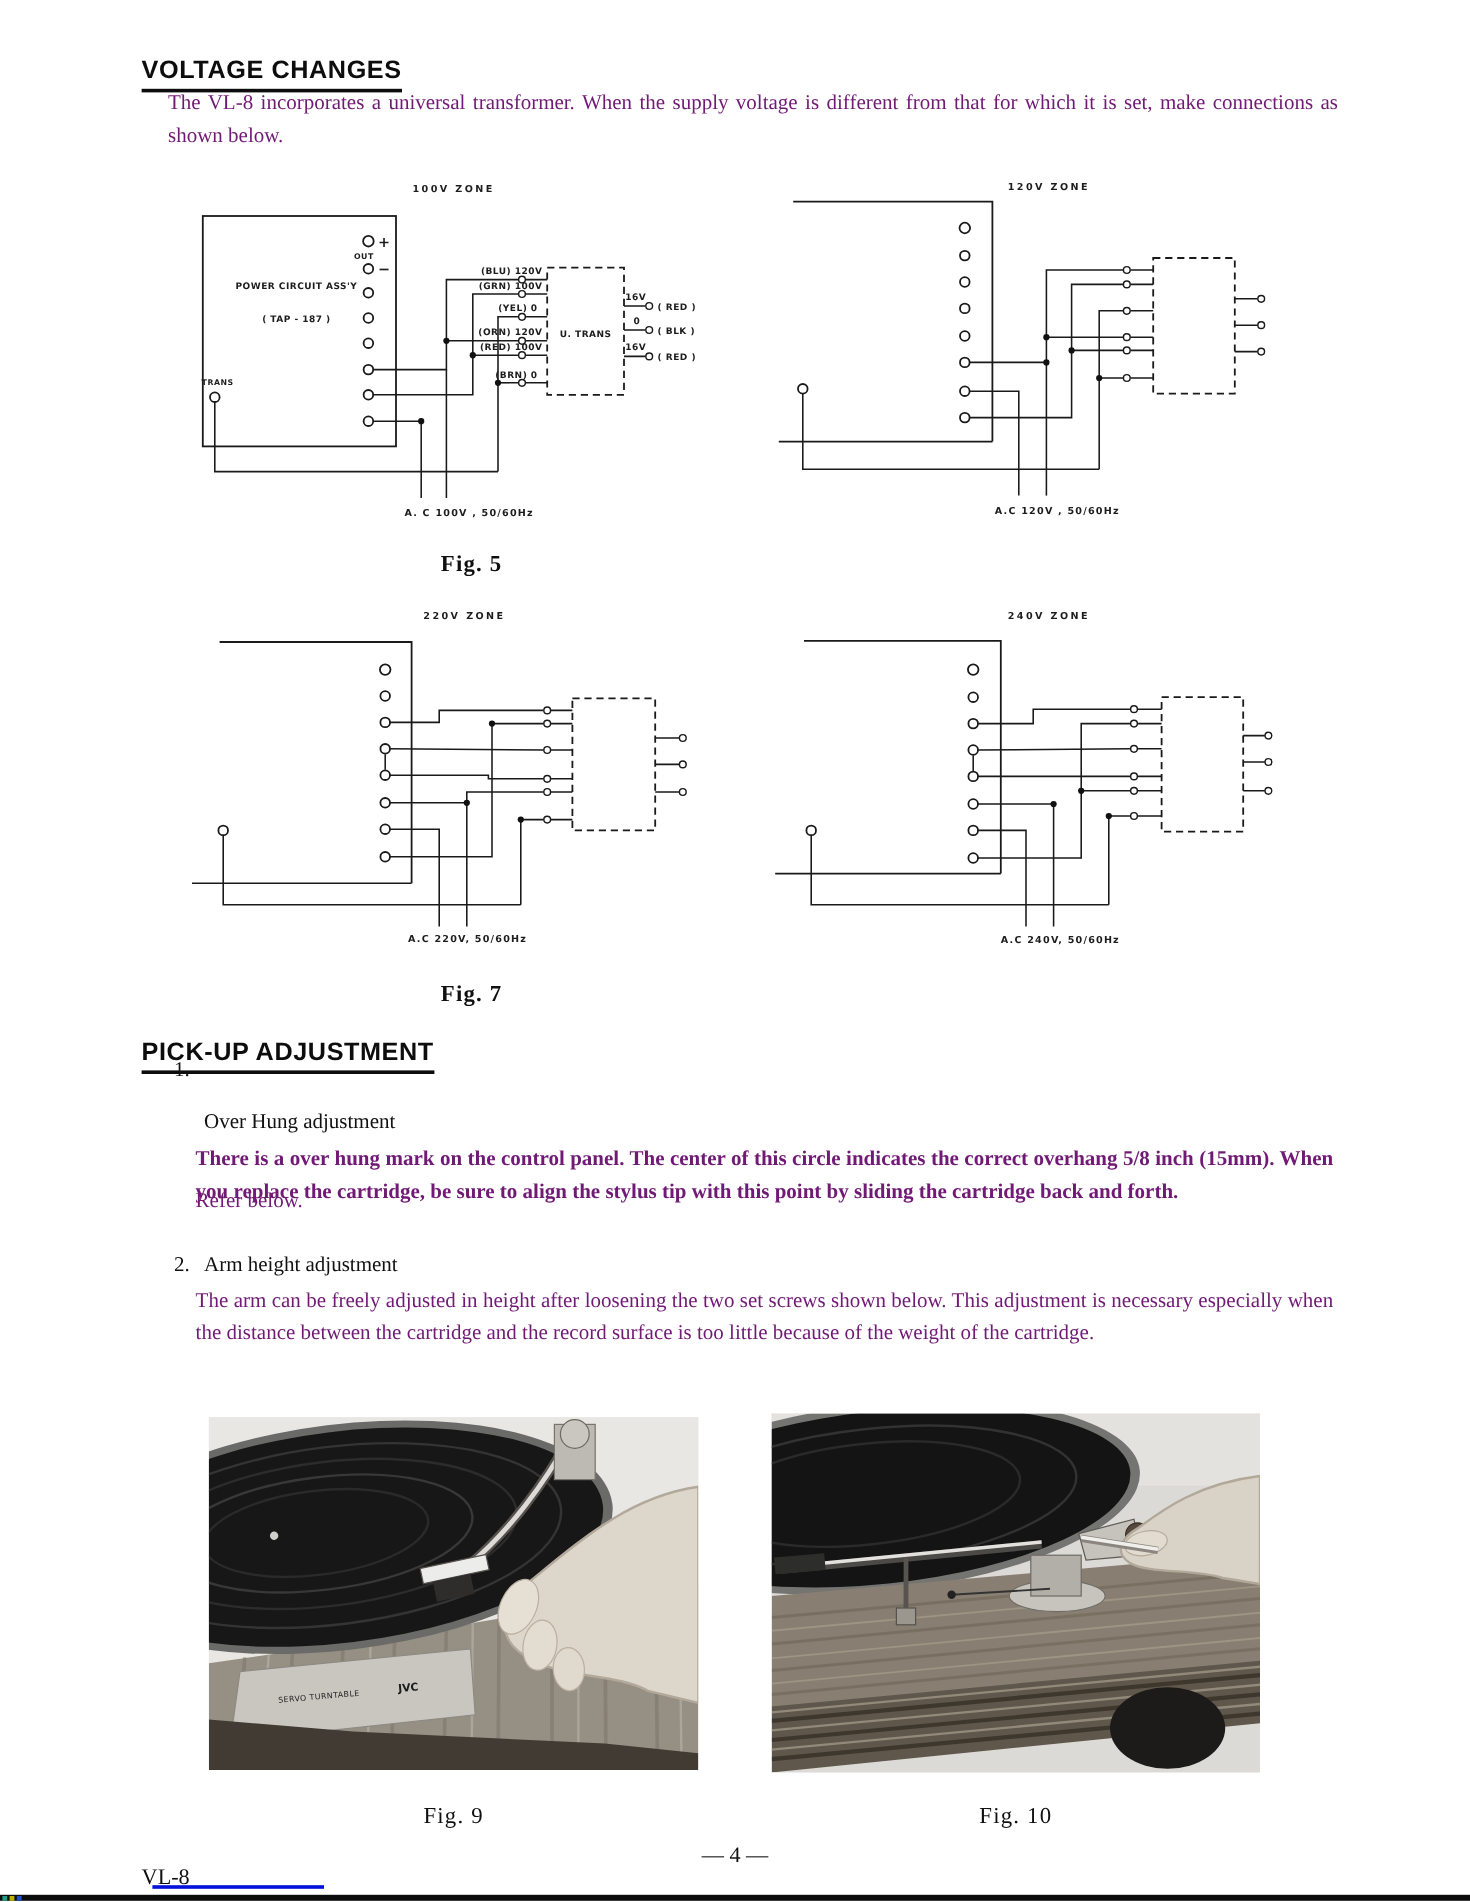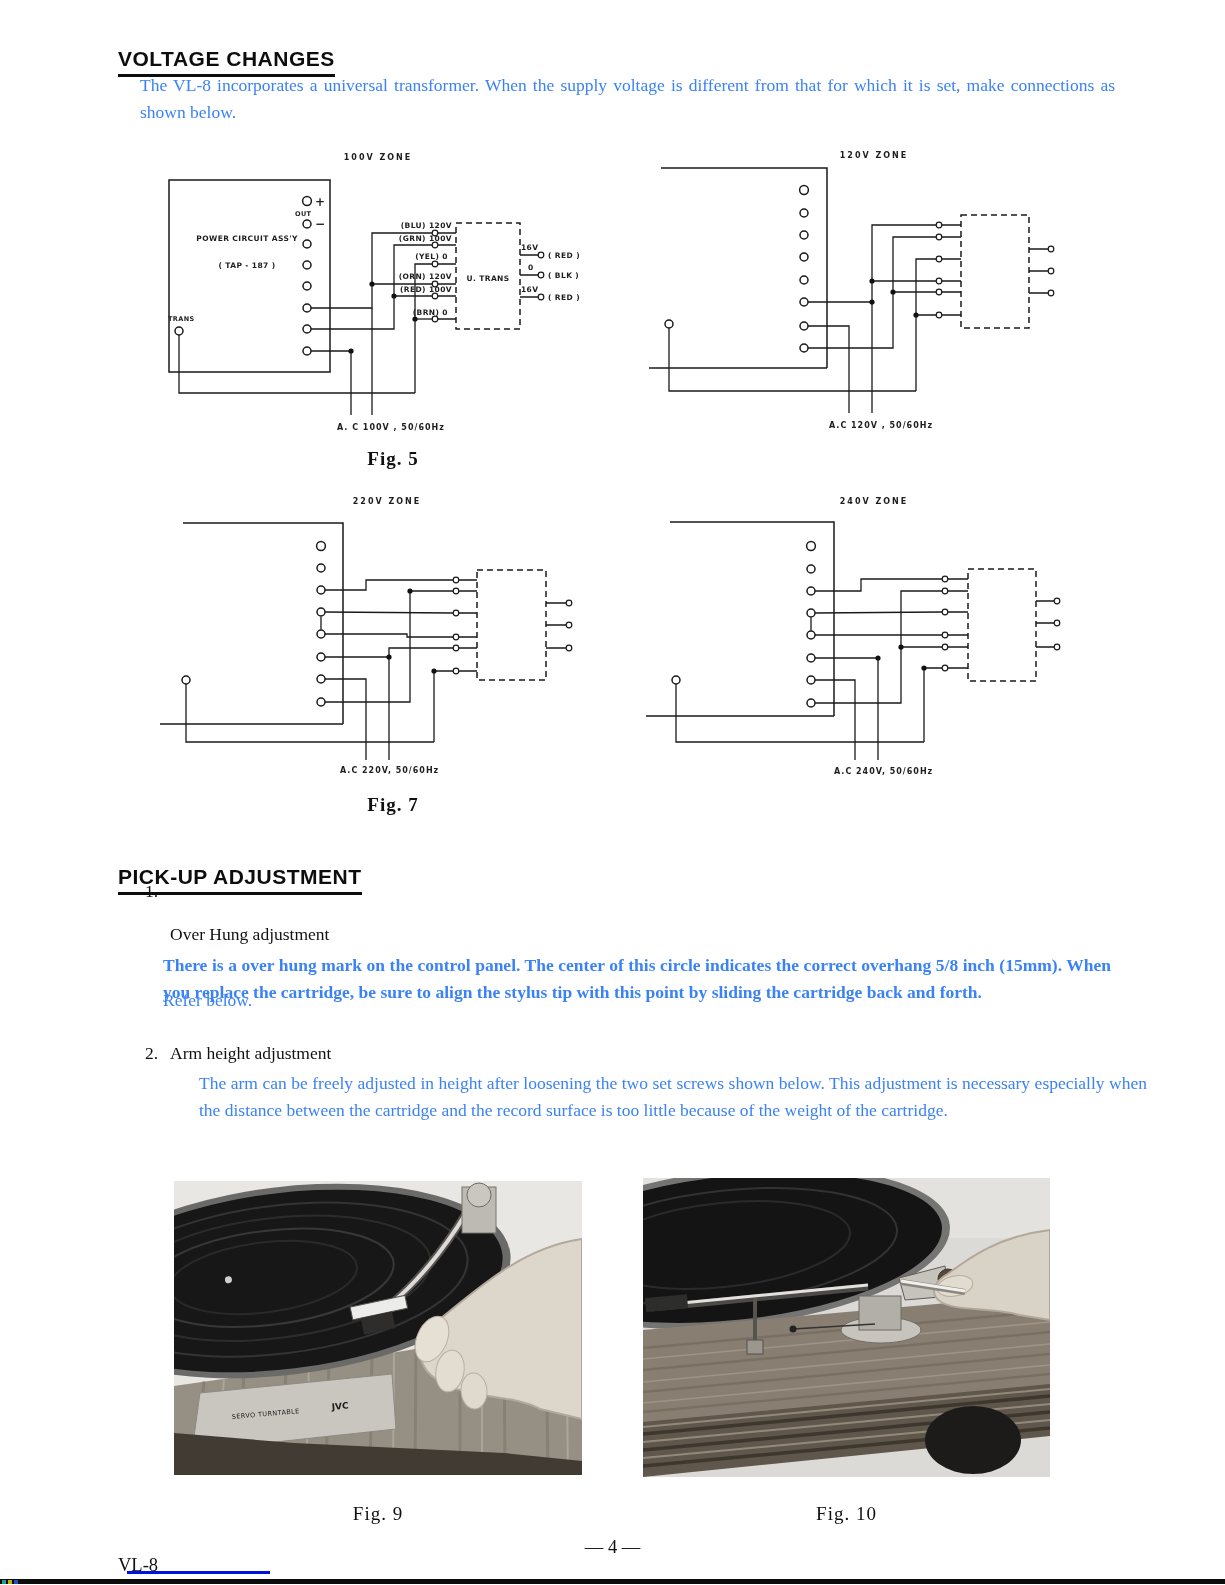"The VL-8 incorporates a universal" .body-text { color: #3b82f6 -> #701a75 }
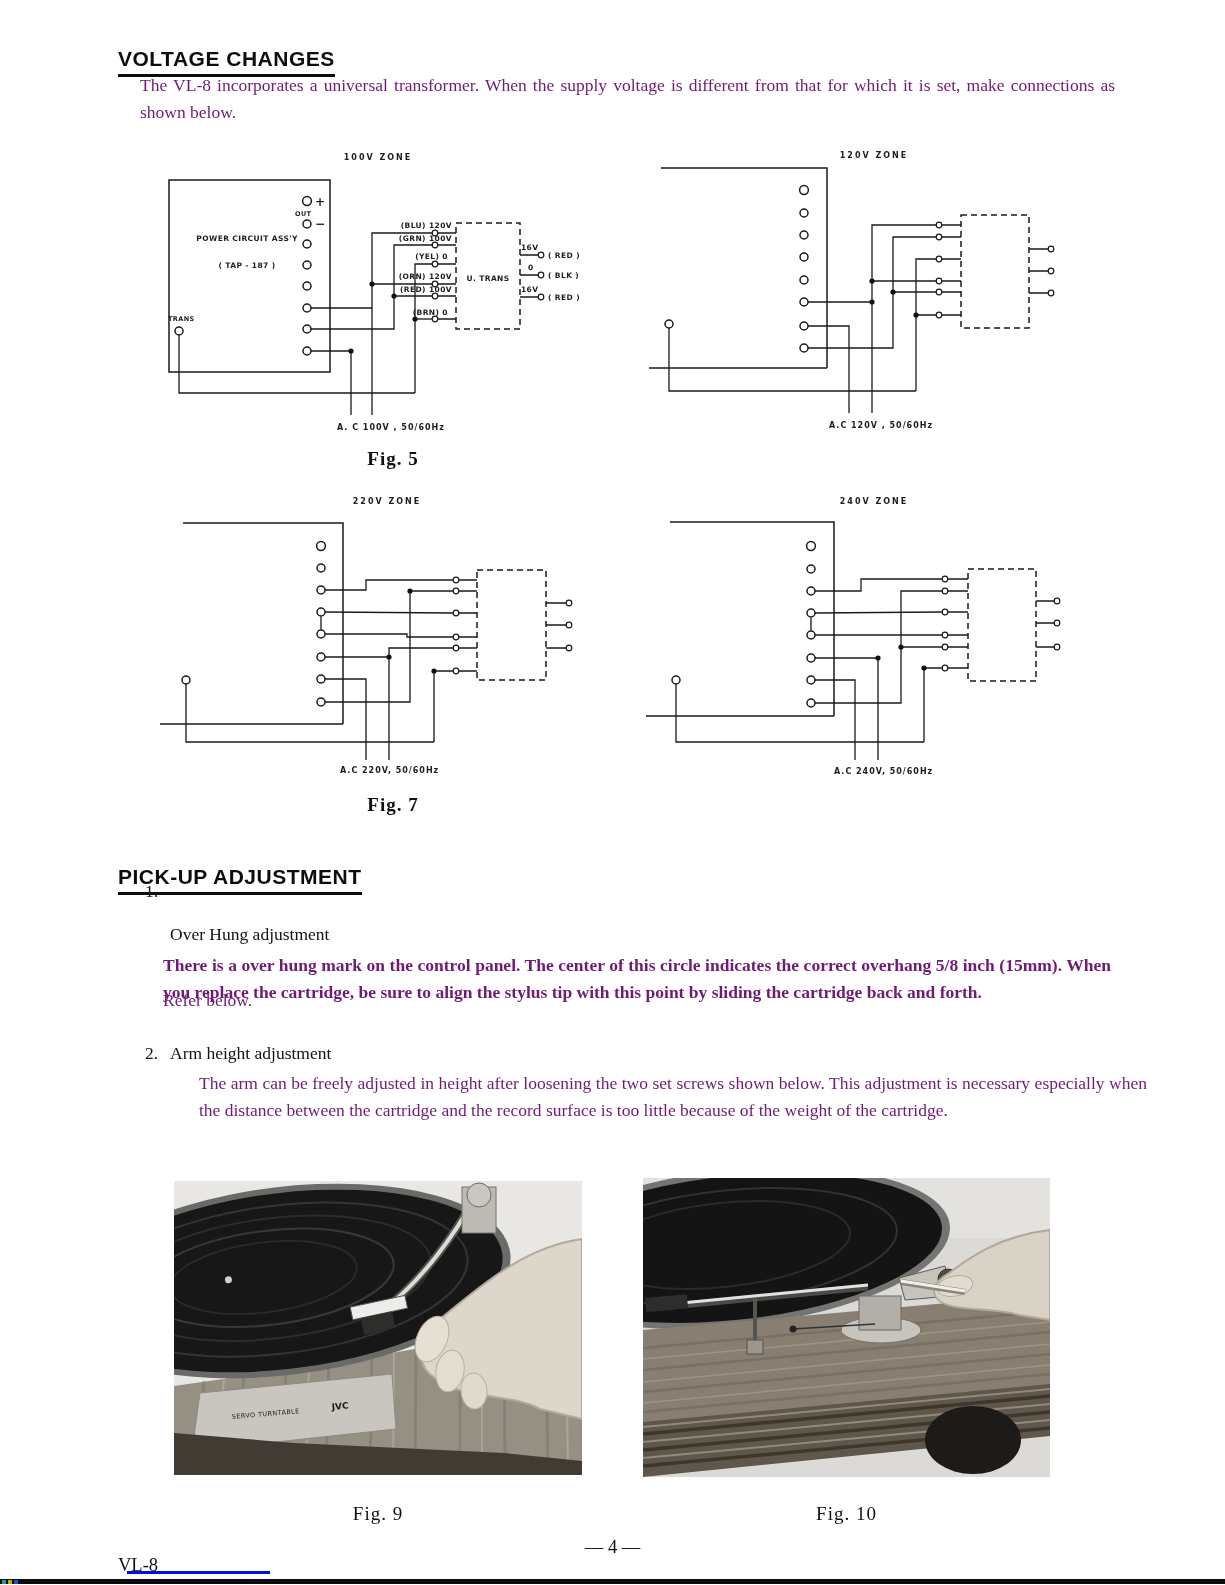"Fig. 5" .diag-cell .fig-caption { margin-top: 0 -> 12px }
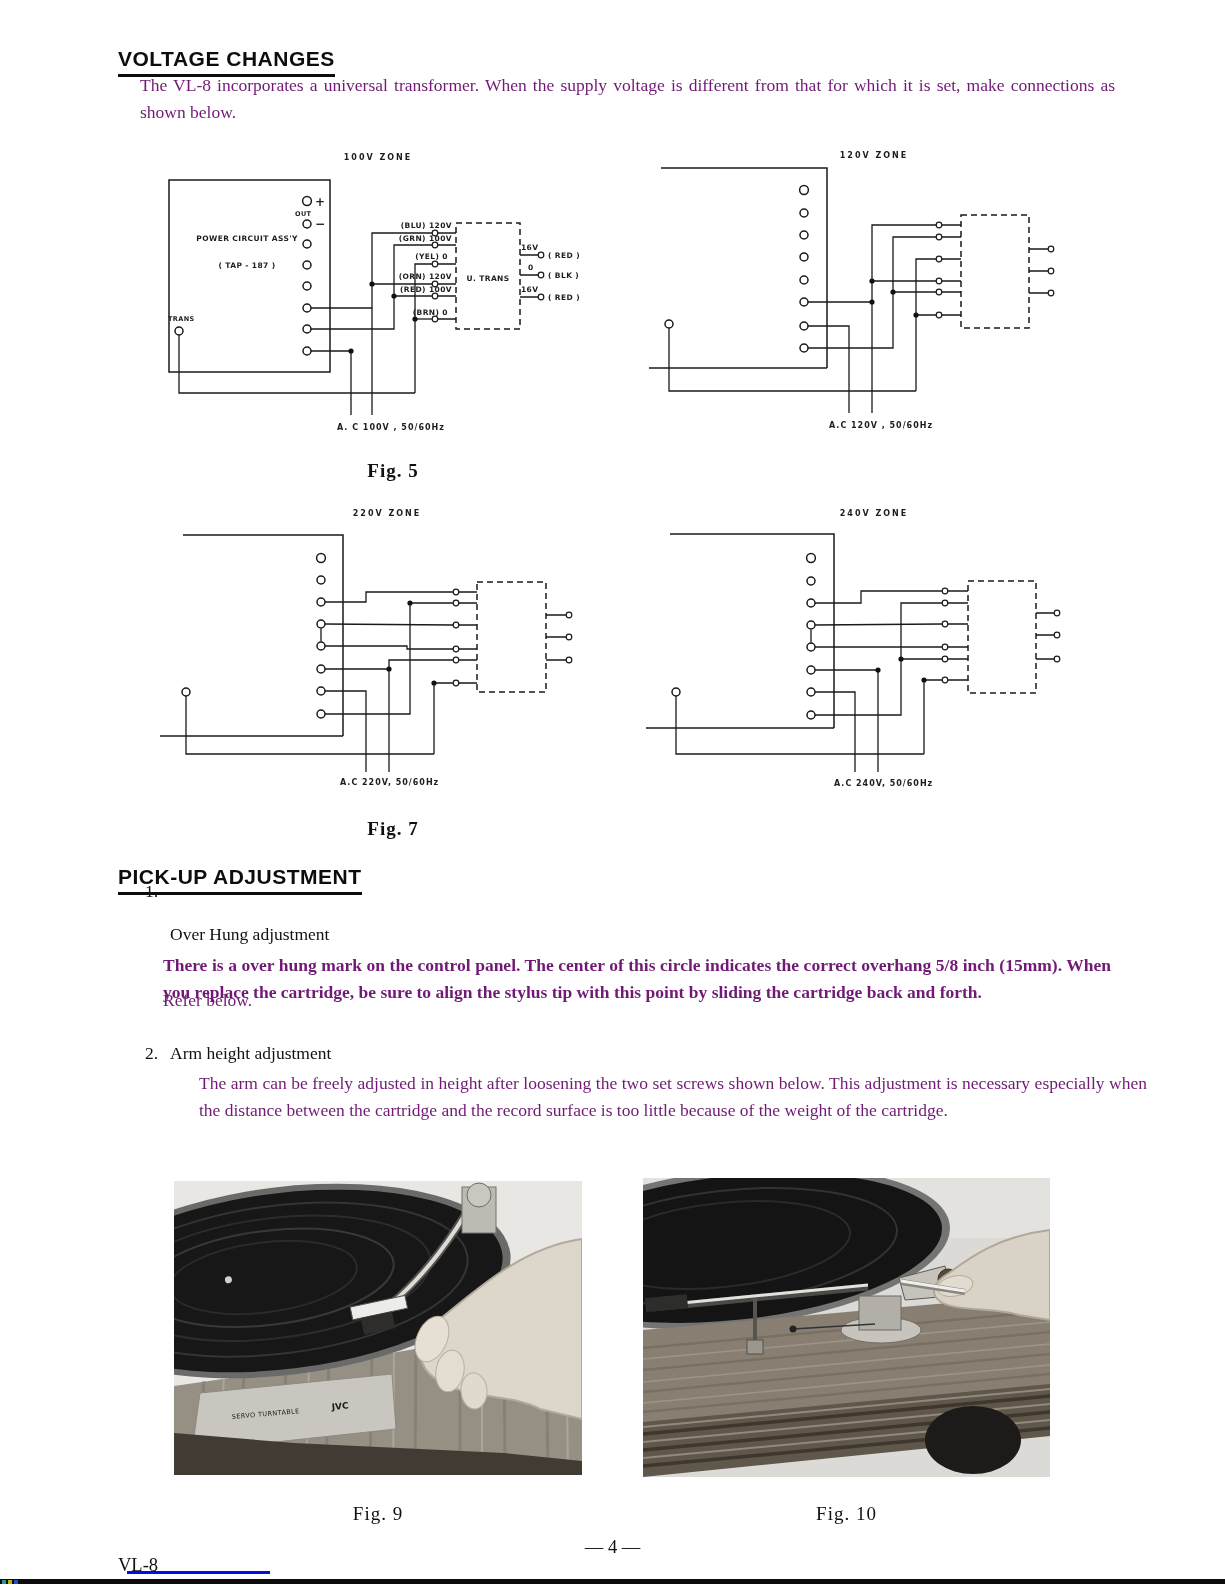"The arm can be freely" div.abs { margin-left: 36px -> none }
